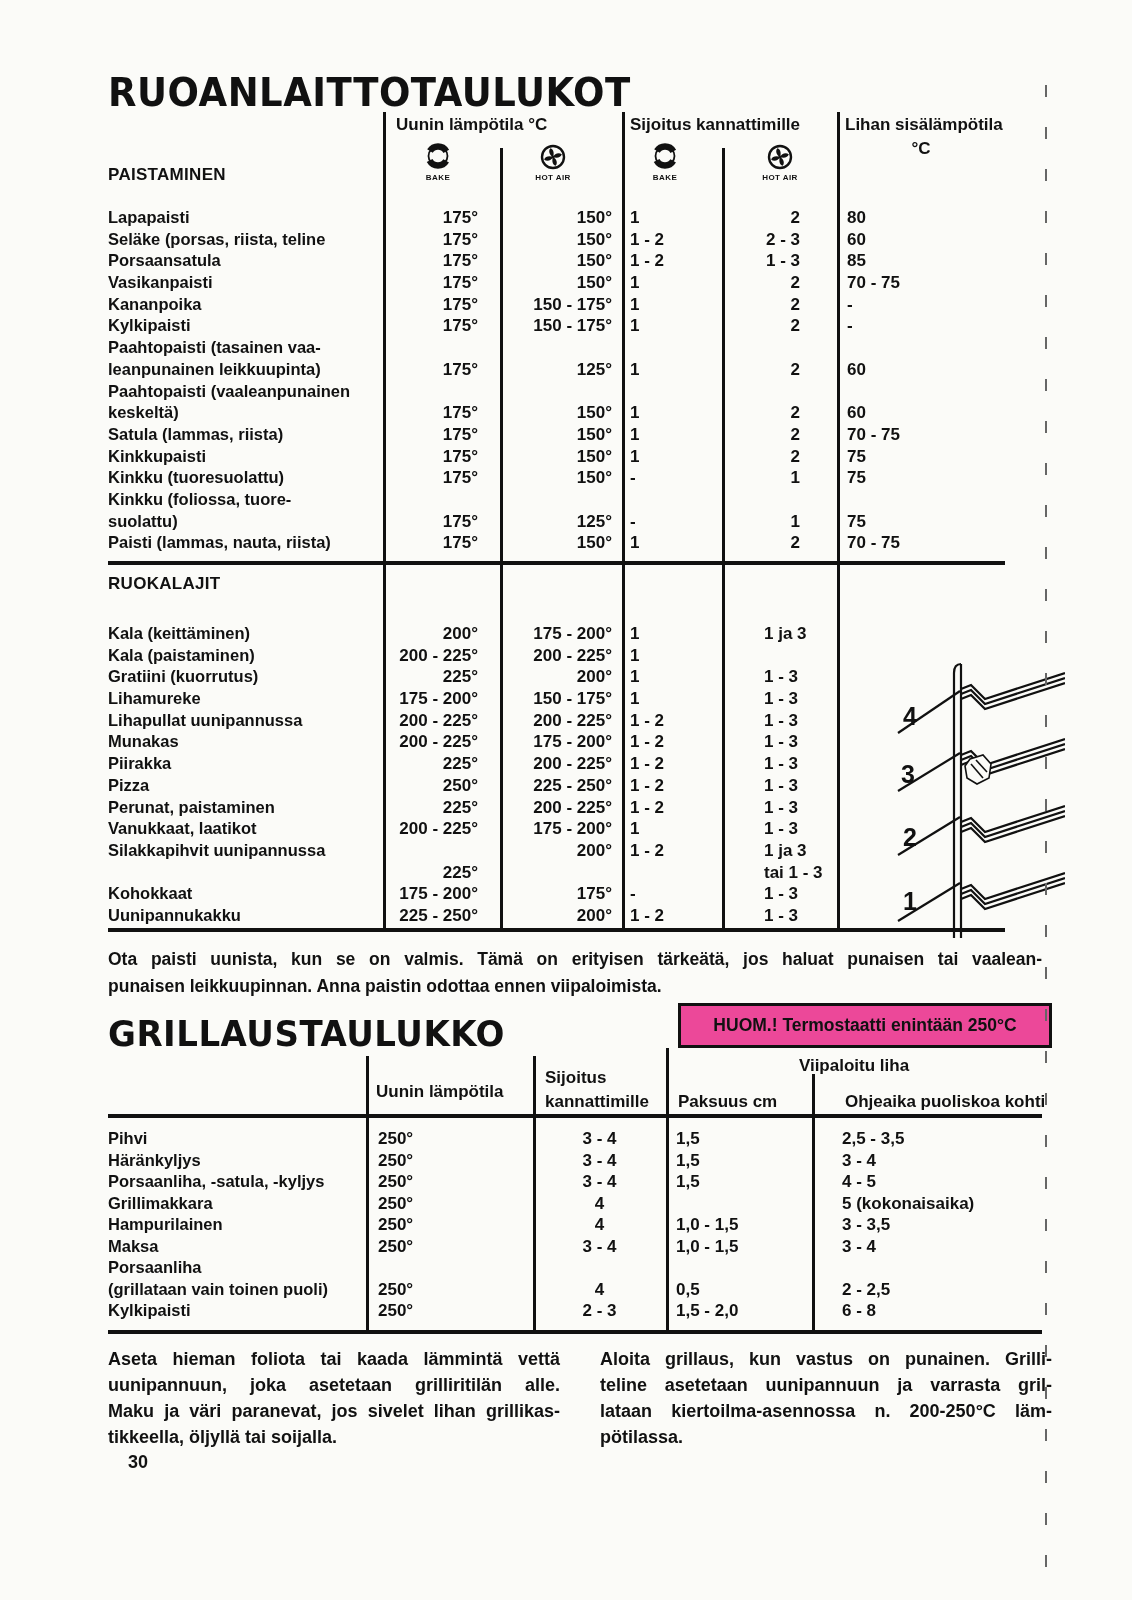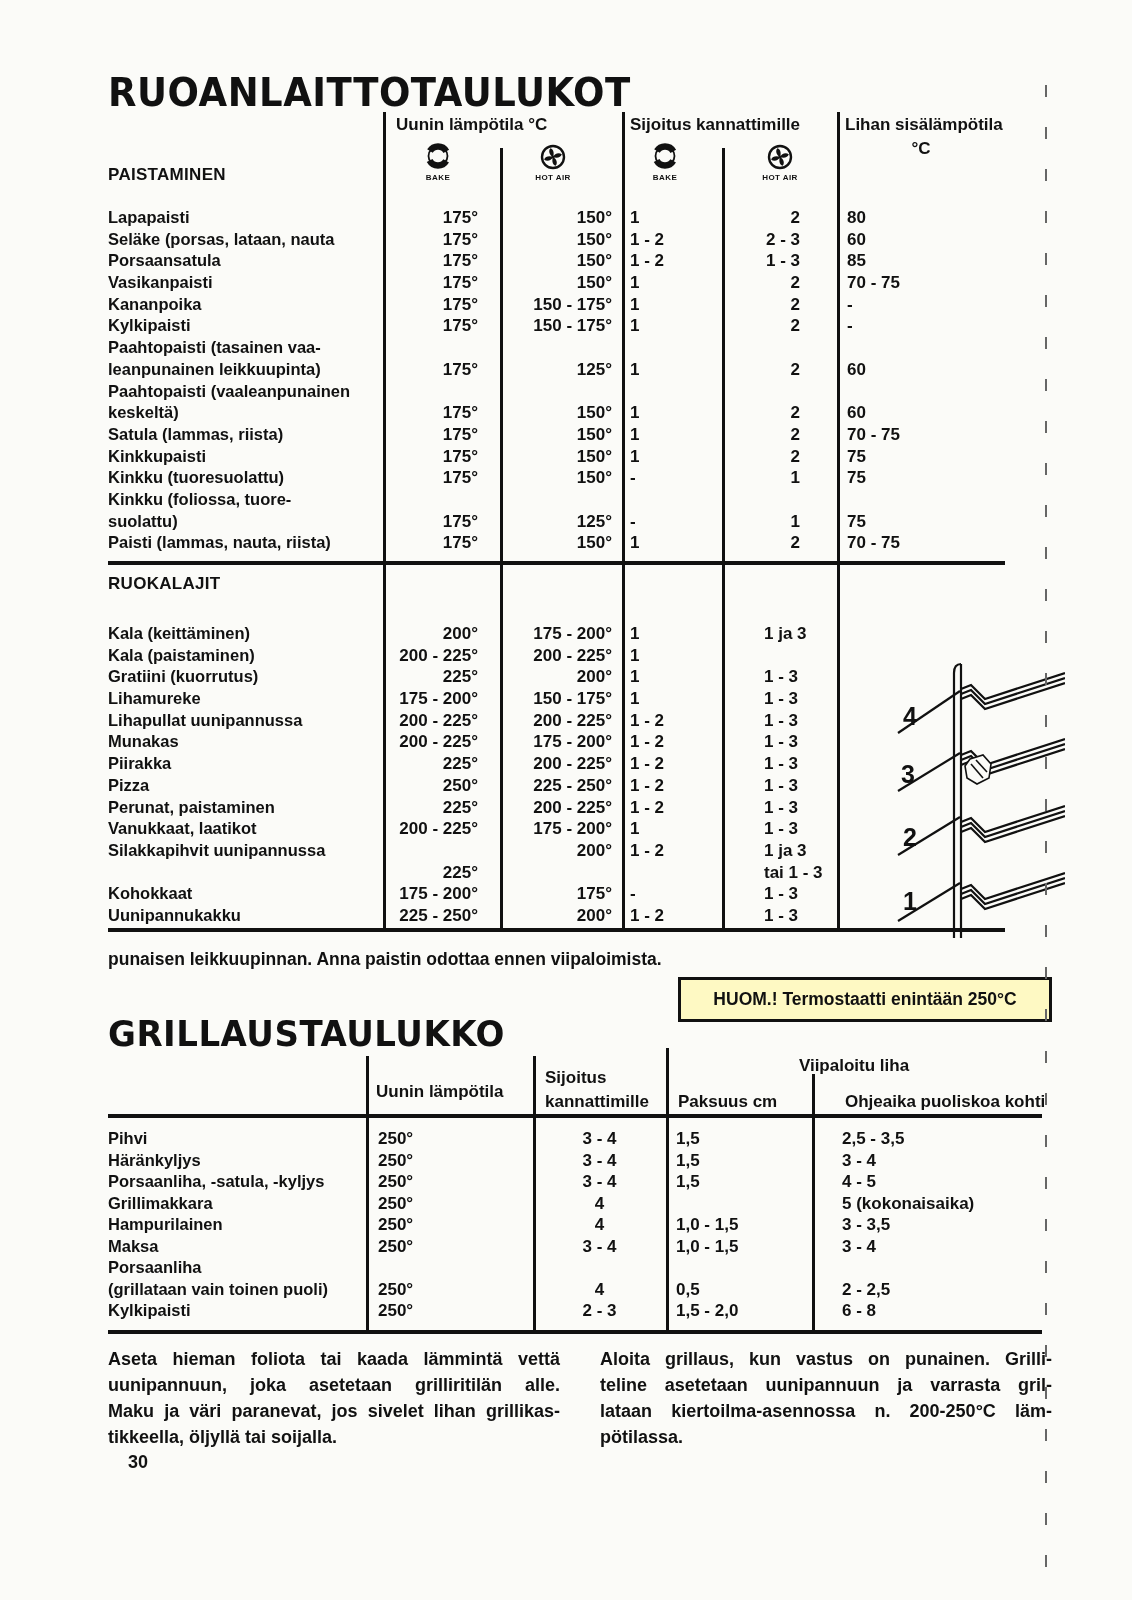"Seläke (porsas, lataan, nauta" div.cell { text: lataan, nauta -> riista, teline }
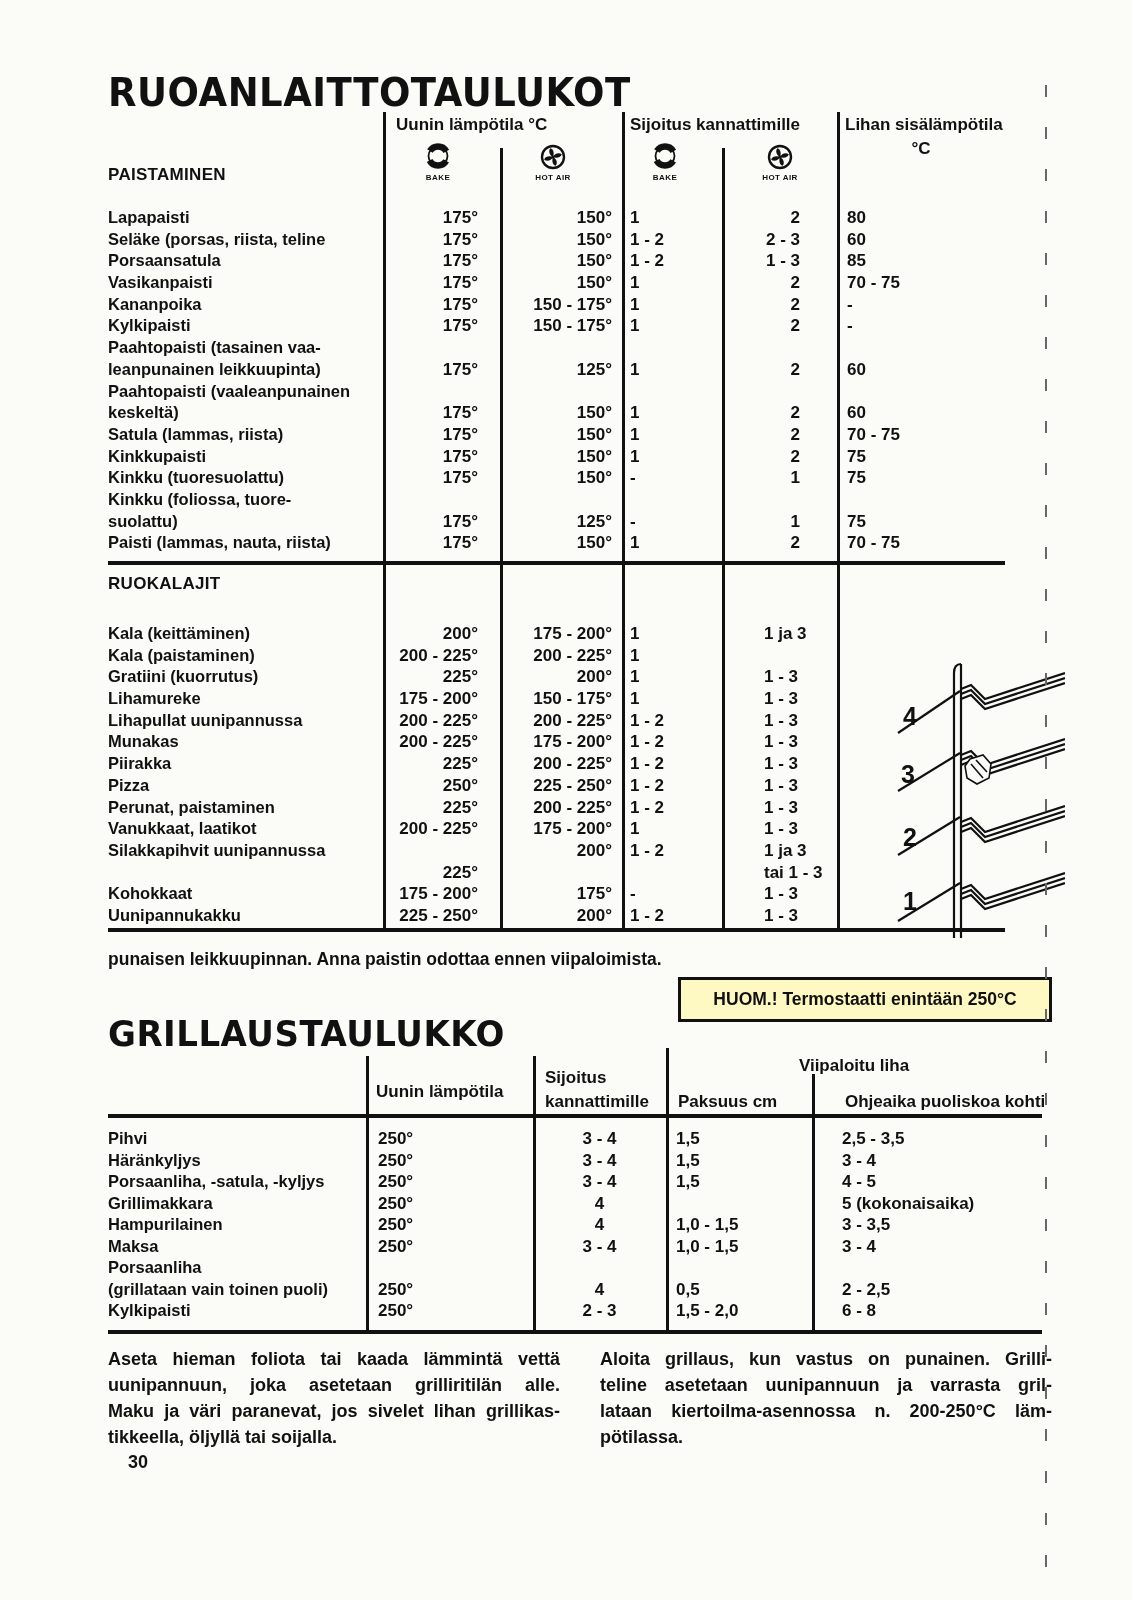"Ota paisti uunista, kun se" div.jline { html: none -> <div>Ota paisti uunista, kun se on valmis. Tämä on erityisen tärkeätä, jos haluat punaisen tai vaalean-</div> }
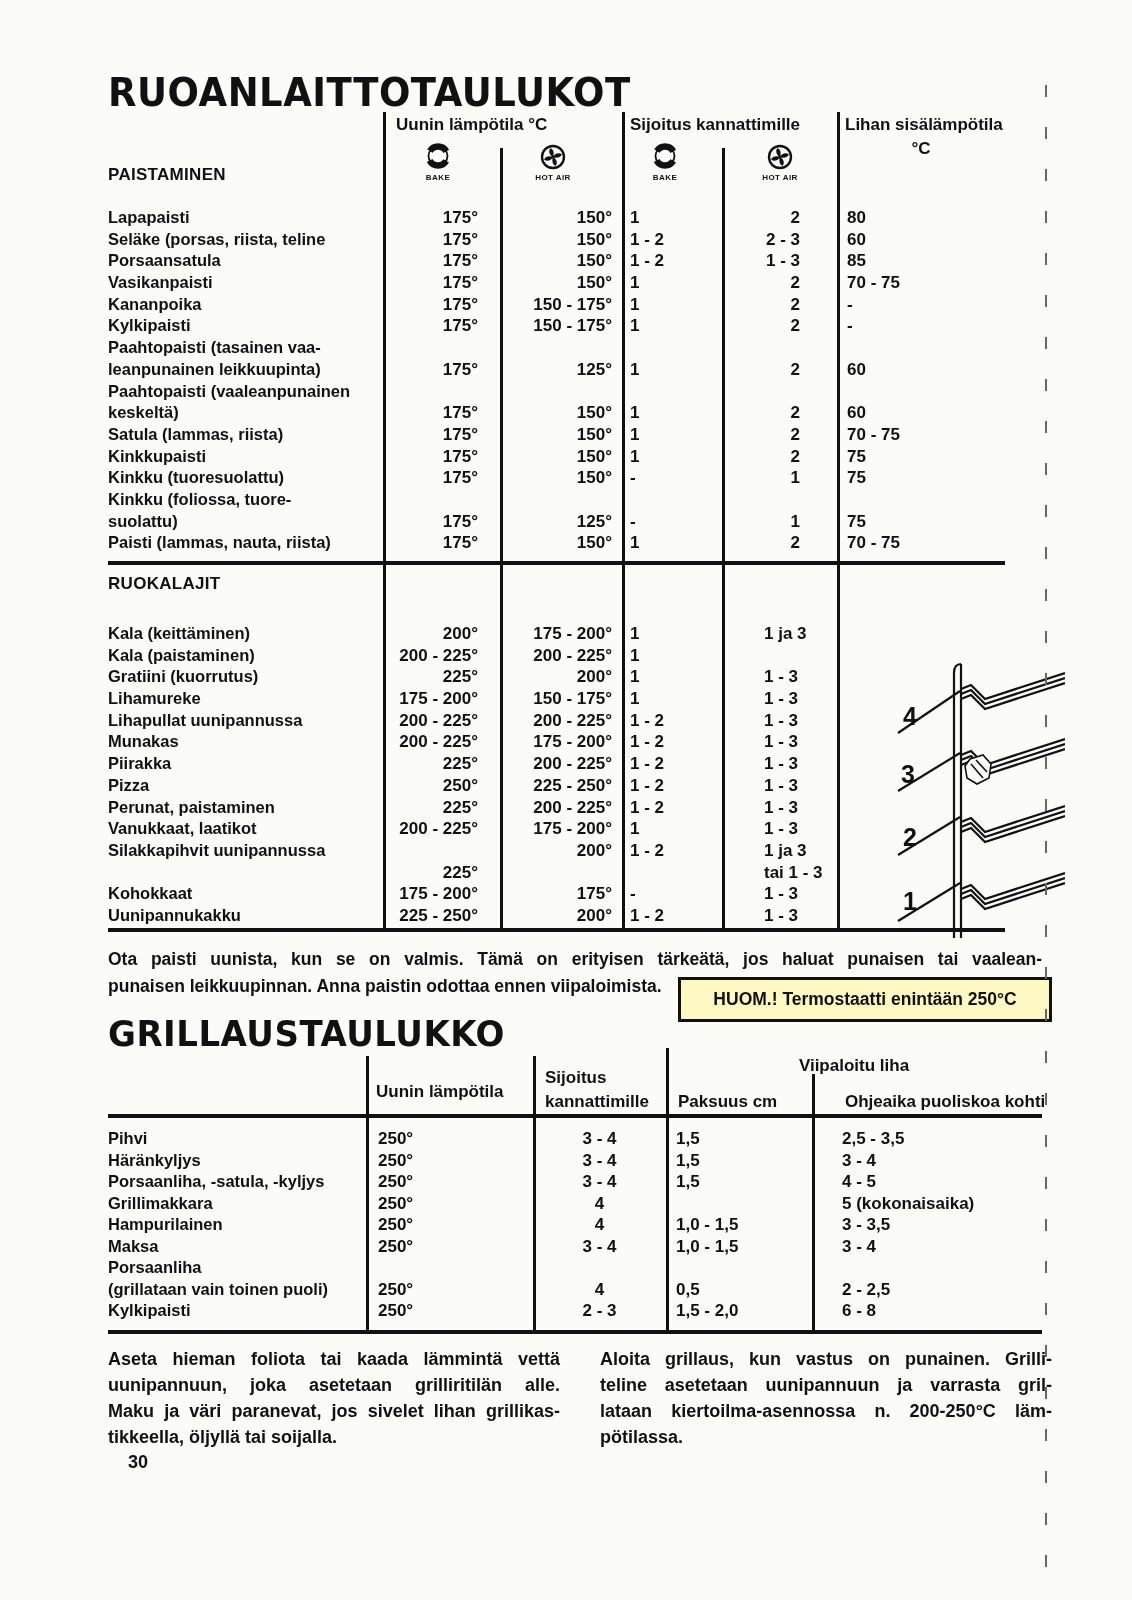"HUOM.! Termostaatti enintään 250°C" .huom-box { background: #fef9c3 -> #ec4899; top: 977px -> 1003px }
